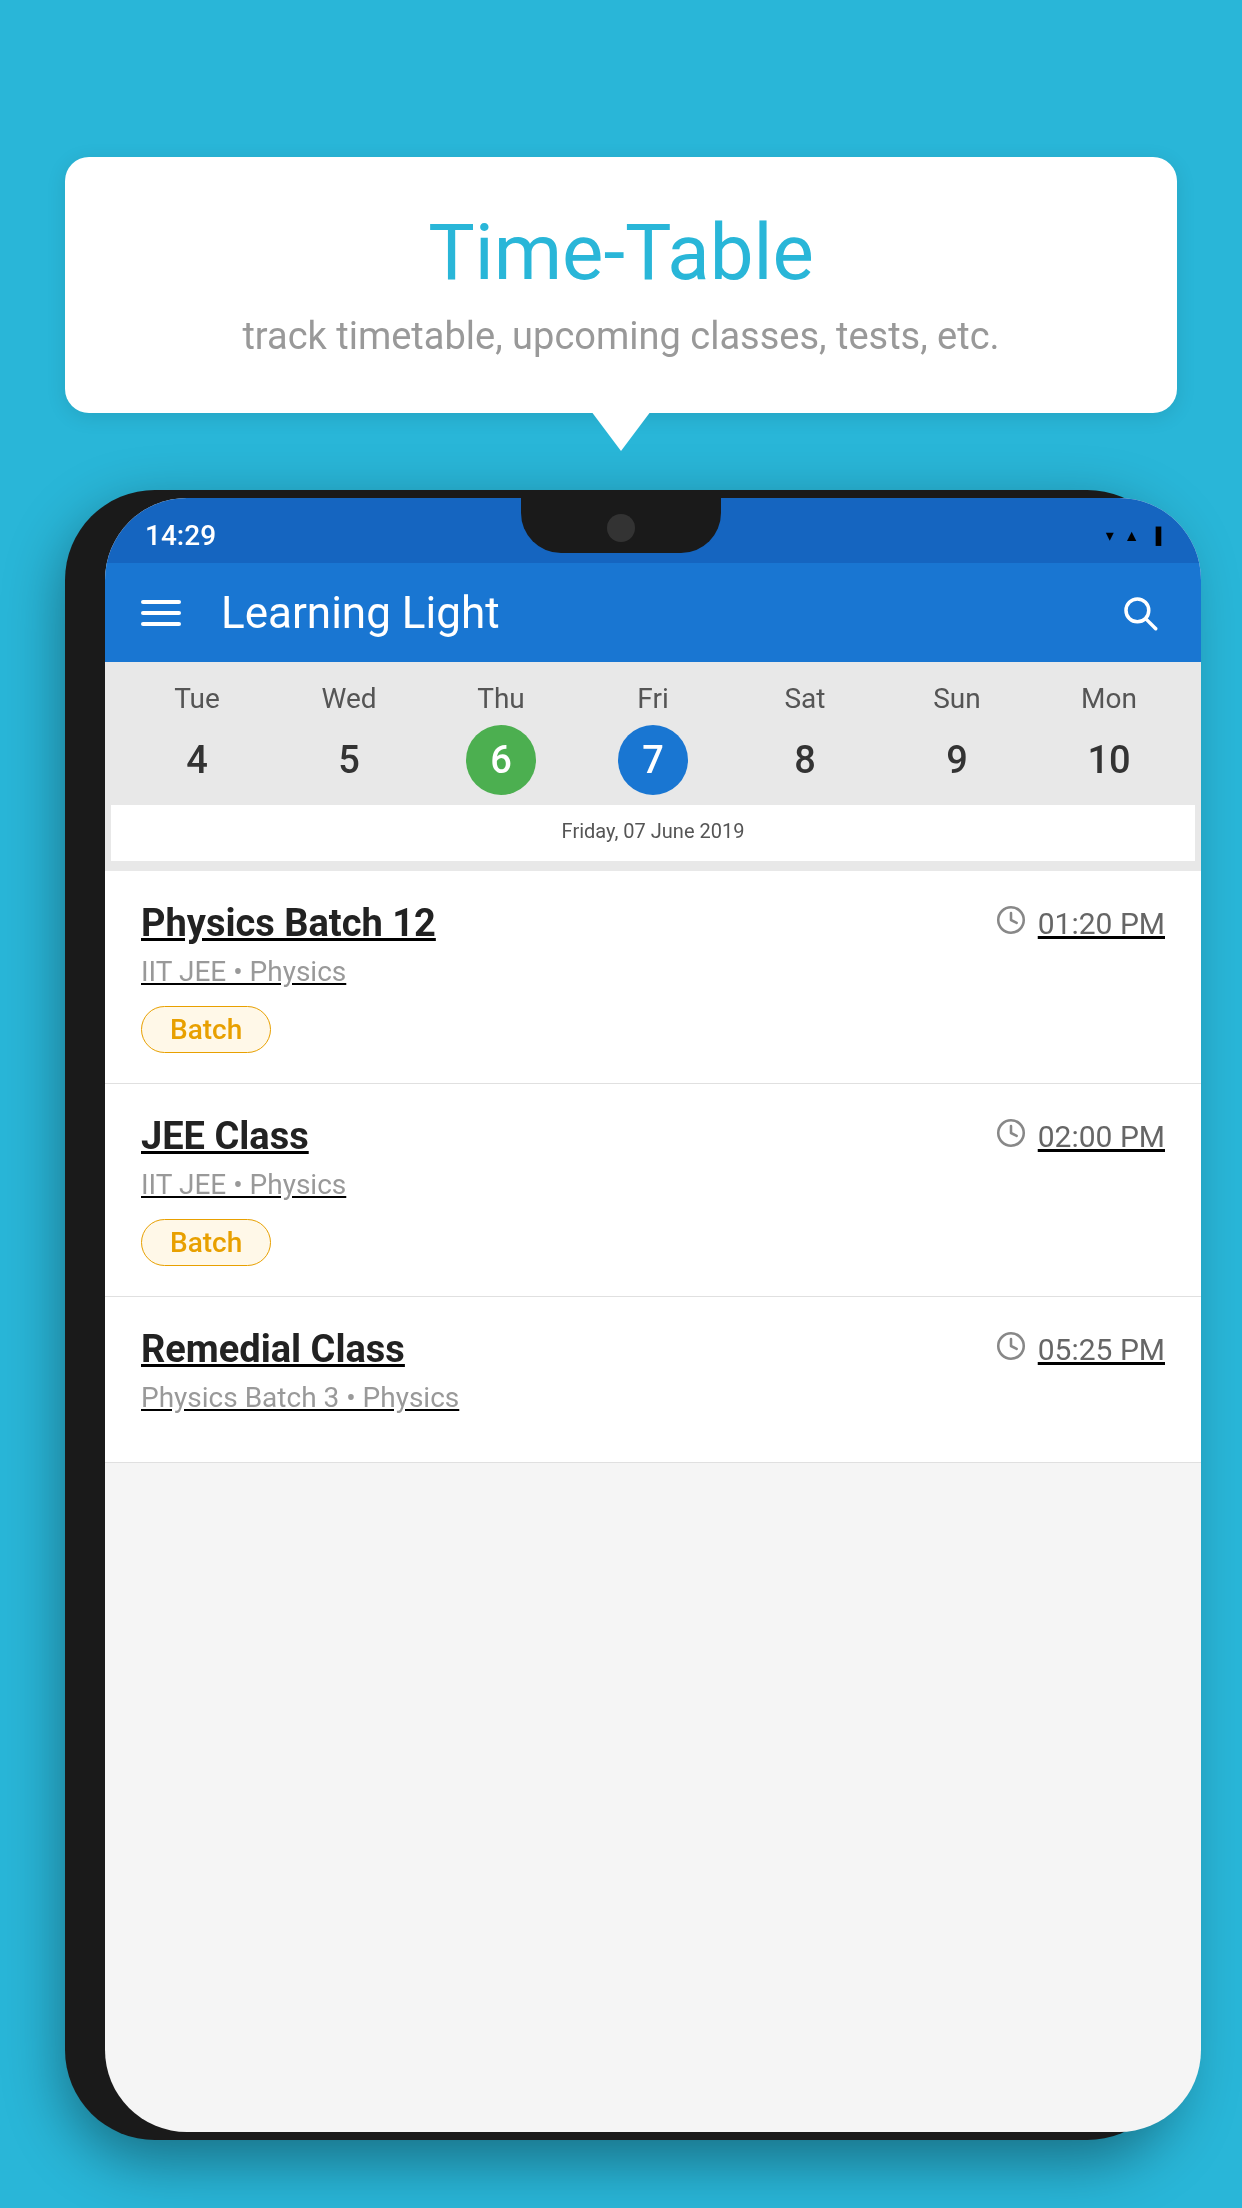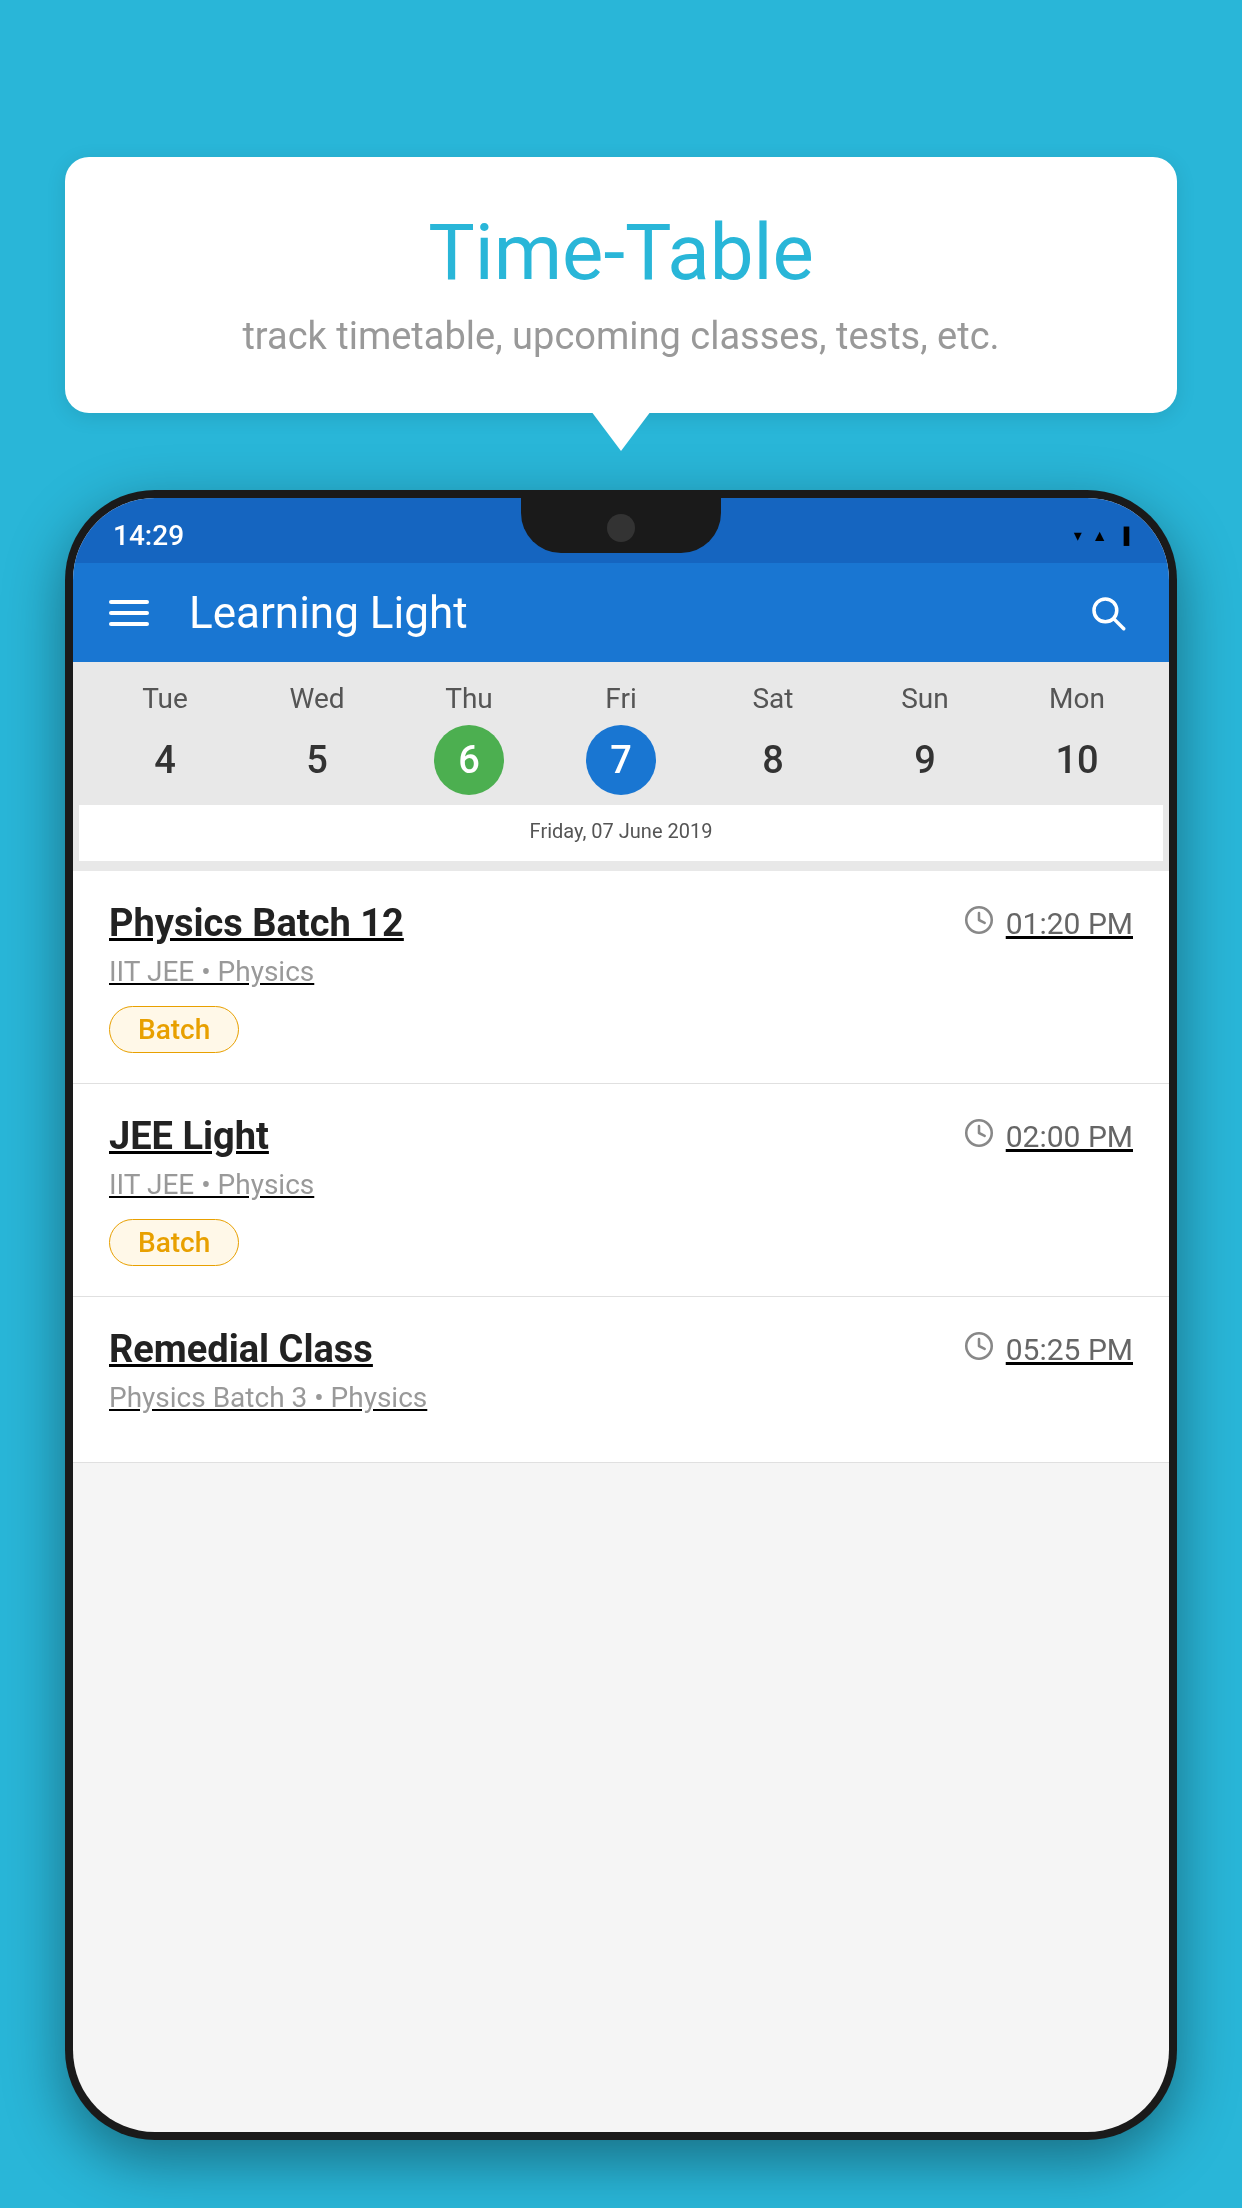"14:29" .phone-screen { margin-left: none -> 32px }
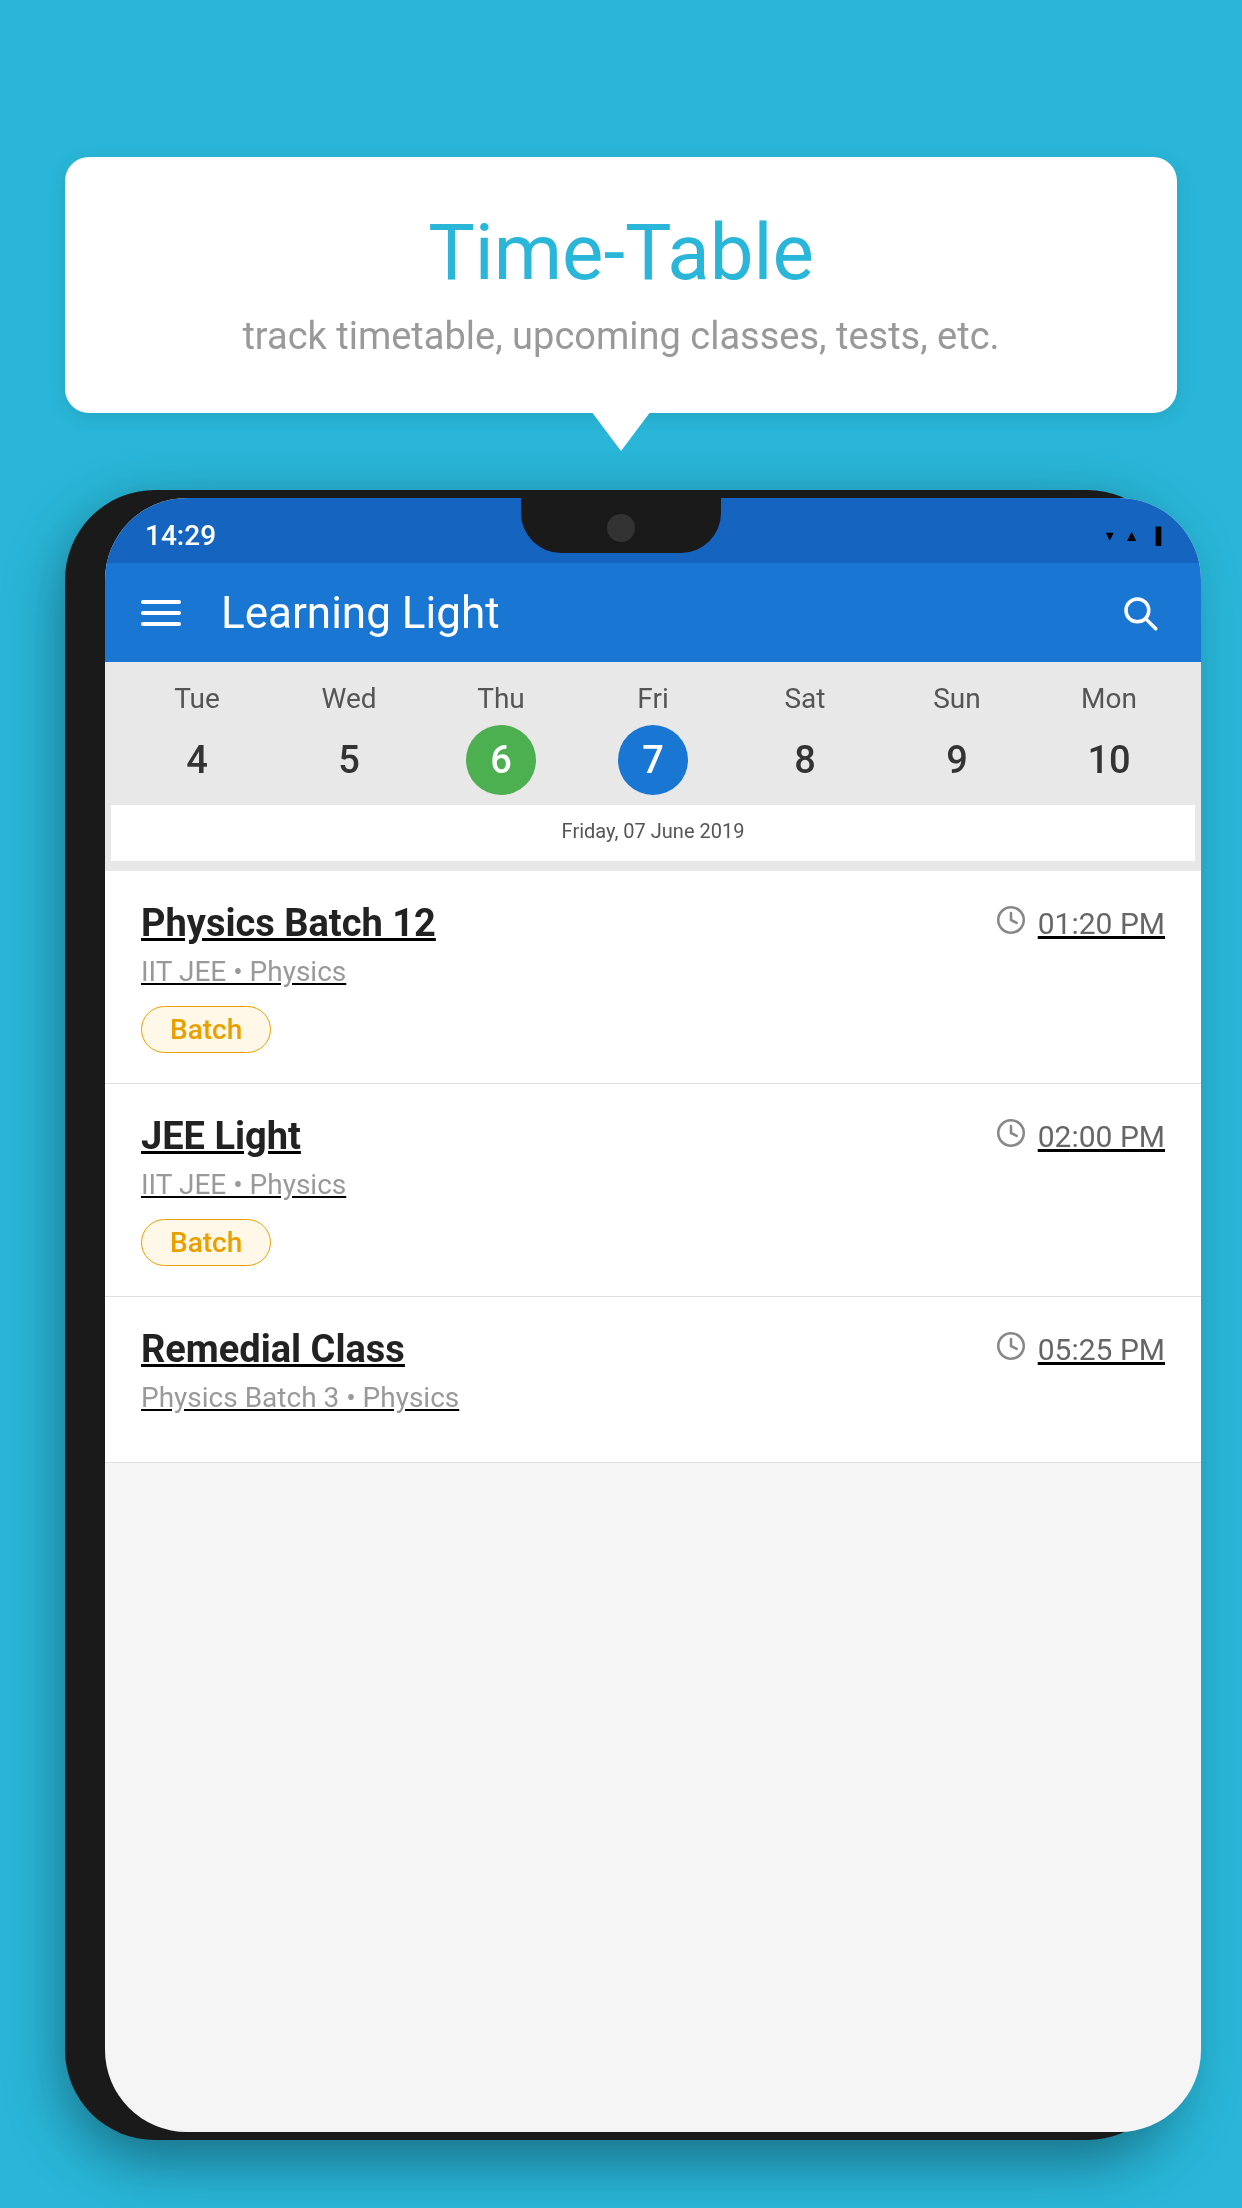"JEE Light" div.schedule-item-title { text: Light -> Class }
